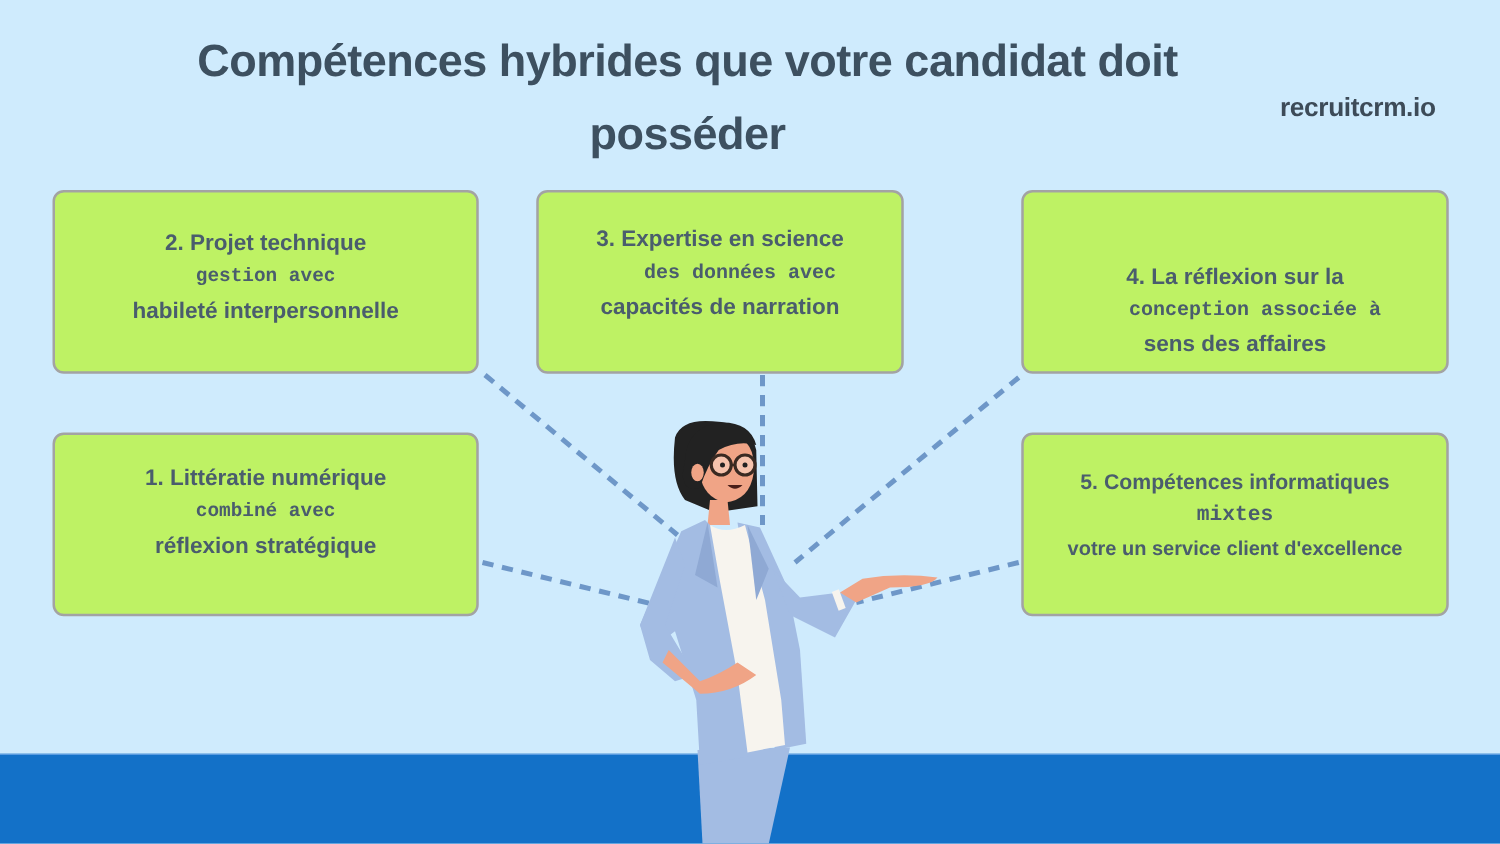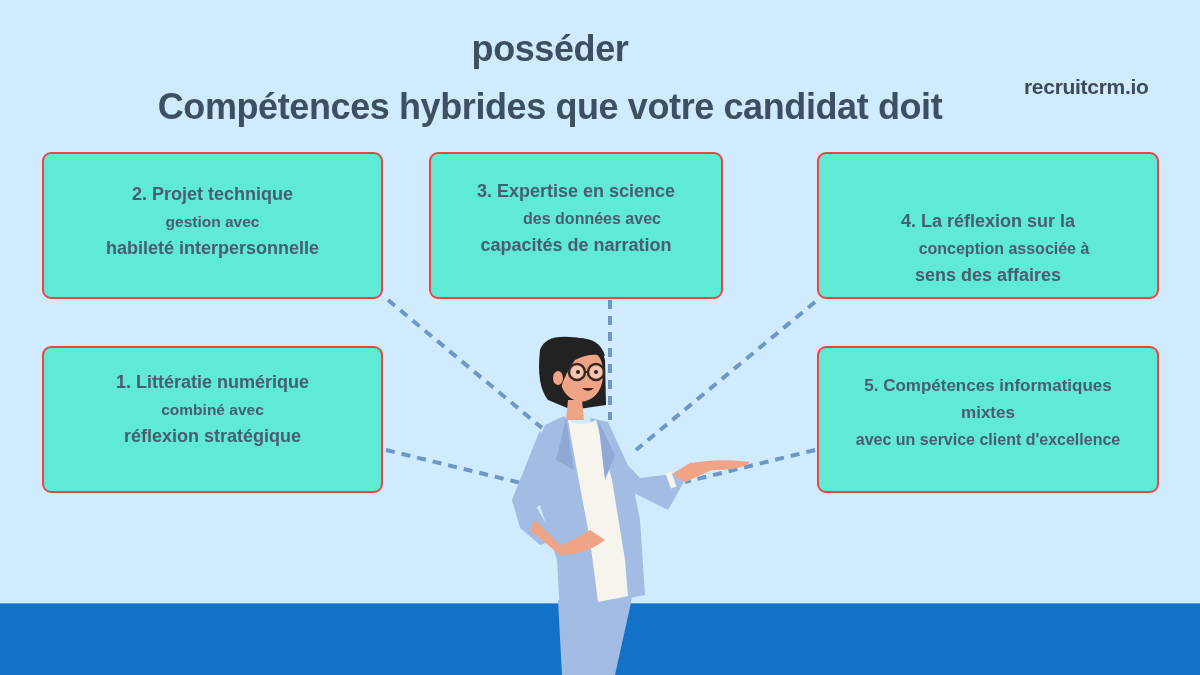"posséder" div { order: before "Compétences hybrides que votre candidat" -> after "Compétences hybrides que votre candidat" }
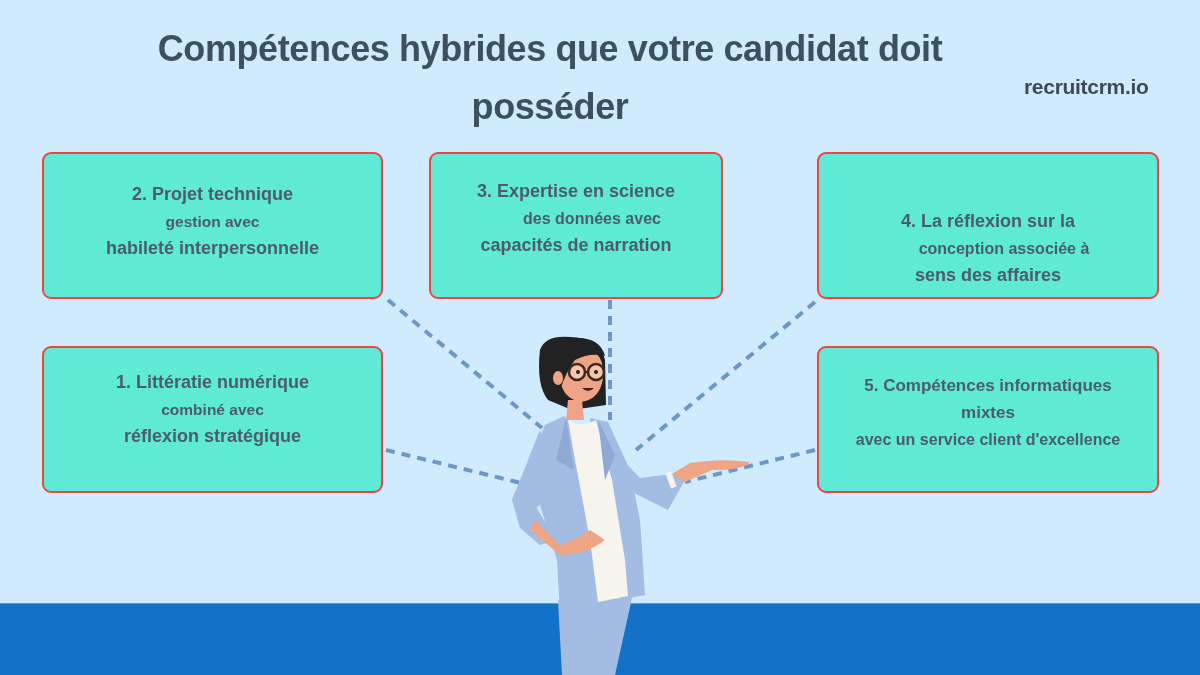"2. Projet technique" .card { background: #5eead4 -> #bef264; border: 2px solid #ef4444 -> 2px solid #a3a3a3 }
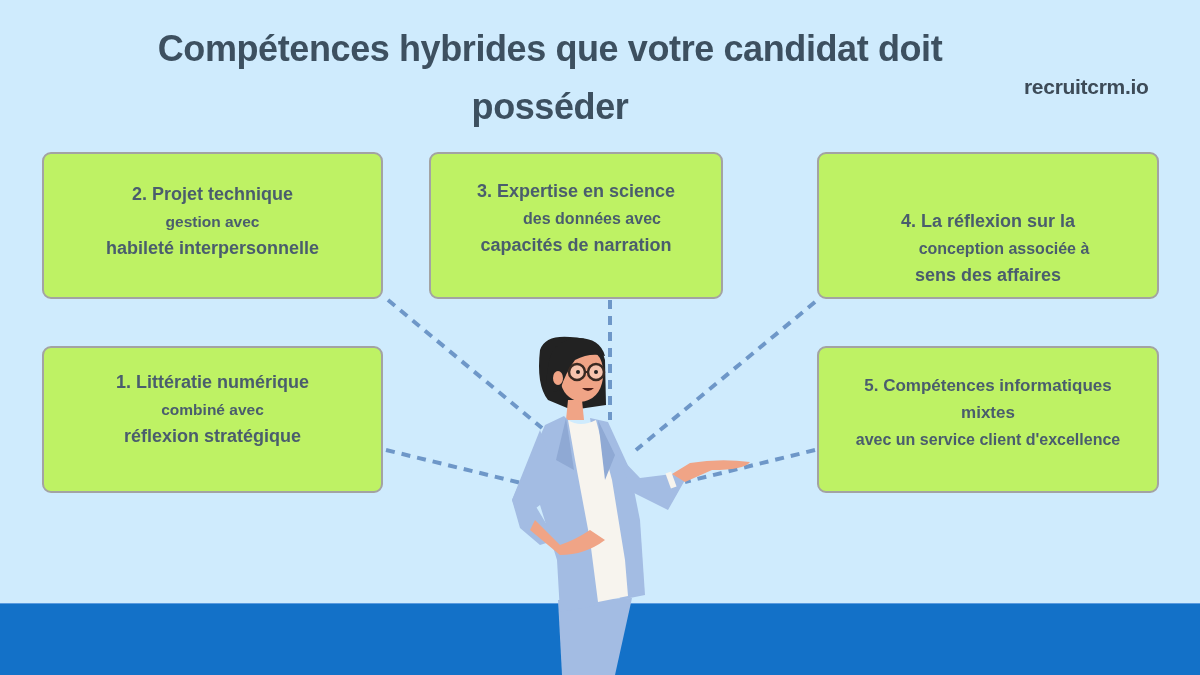"gestion avec" .card .l2 { font-family: none -> Liberation Mono, monospace }
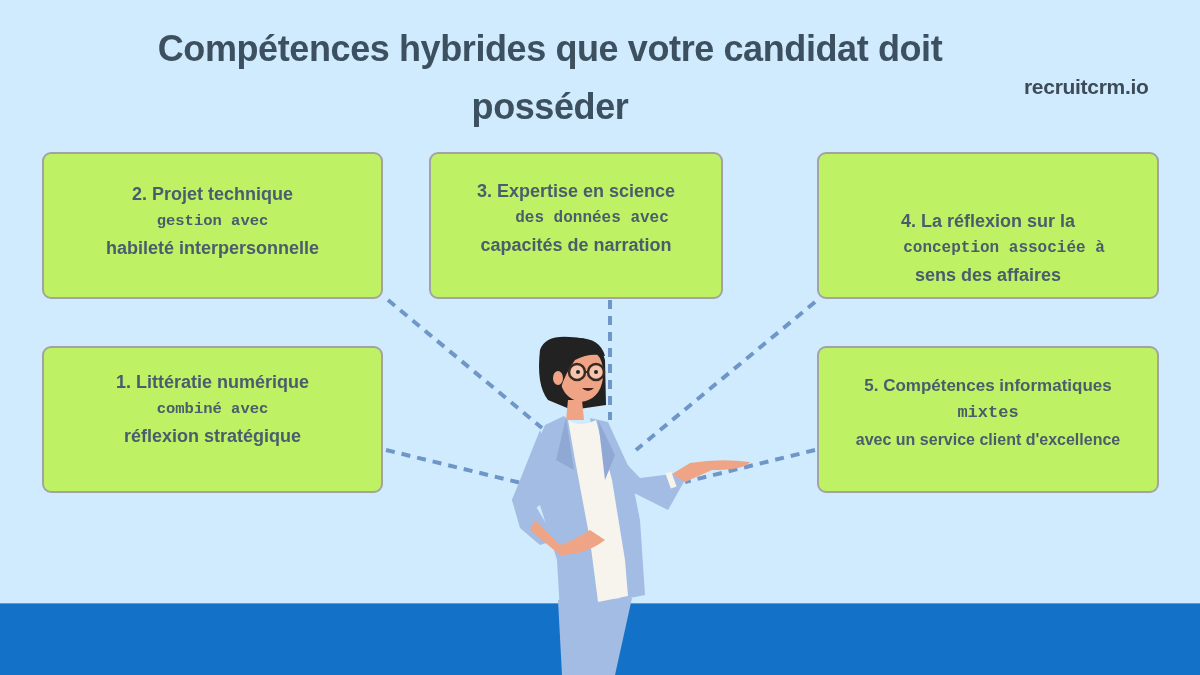"avec un service client d'excellence" div.l3 { text: avec -> votre }
